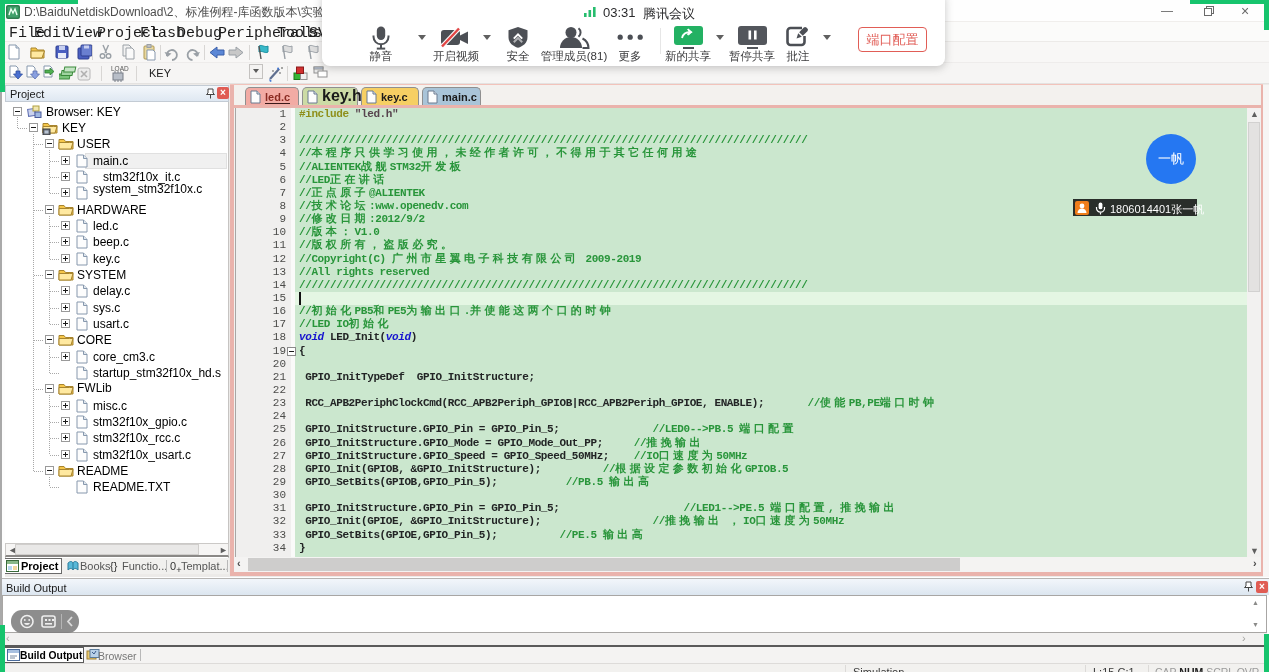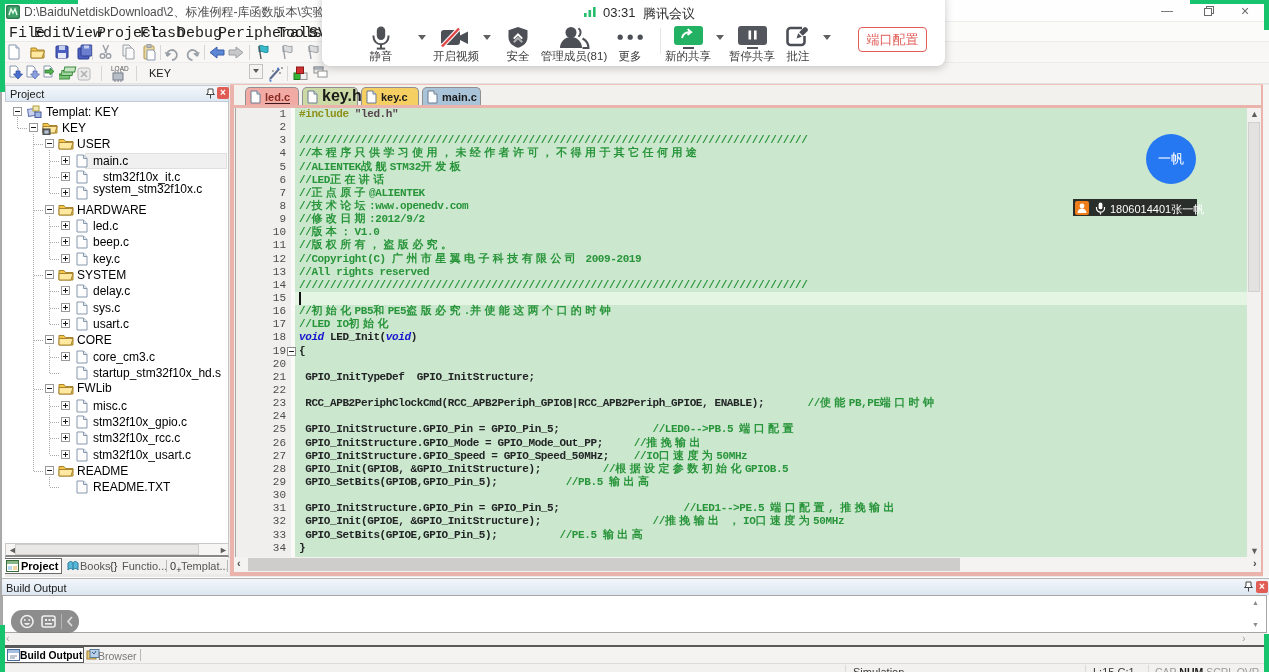"Templat: KEY" div.trow { text: Templat -> Browser }
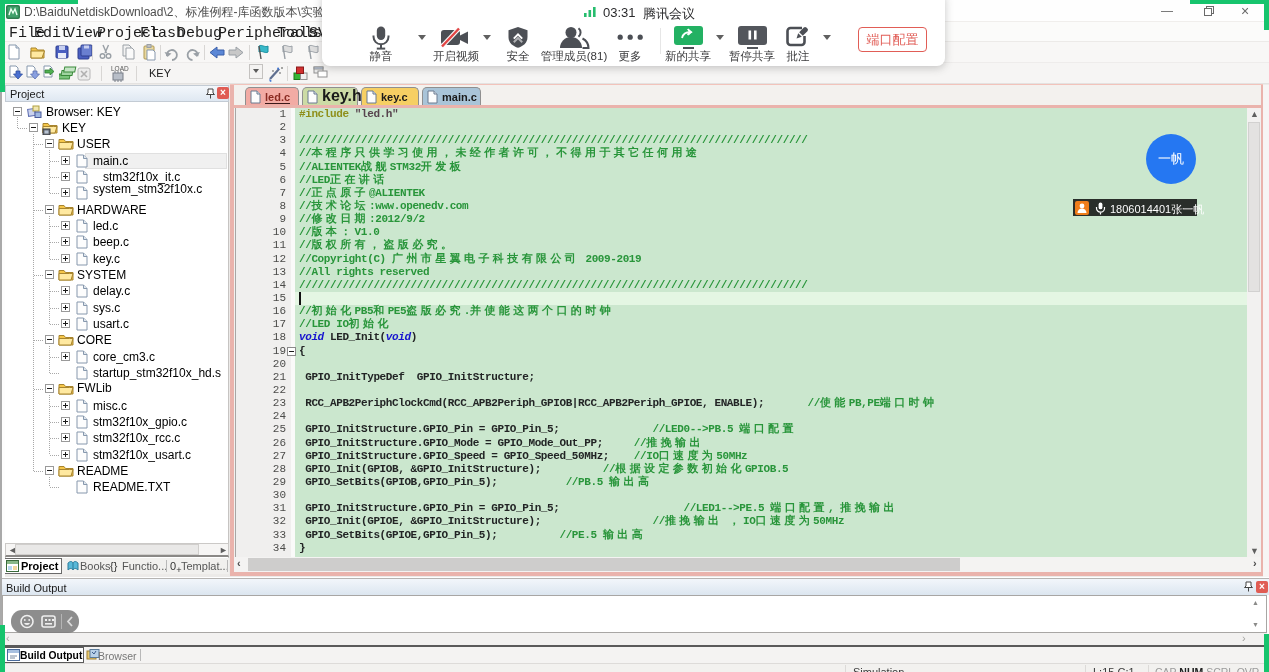"盗版必究" span.z { text: 盗版必究 -> 为输出口 }
